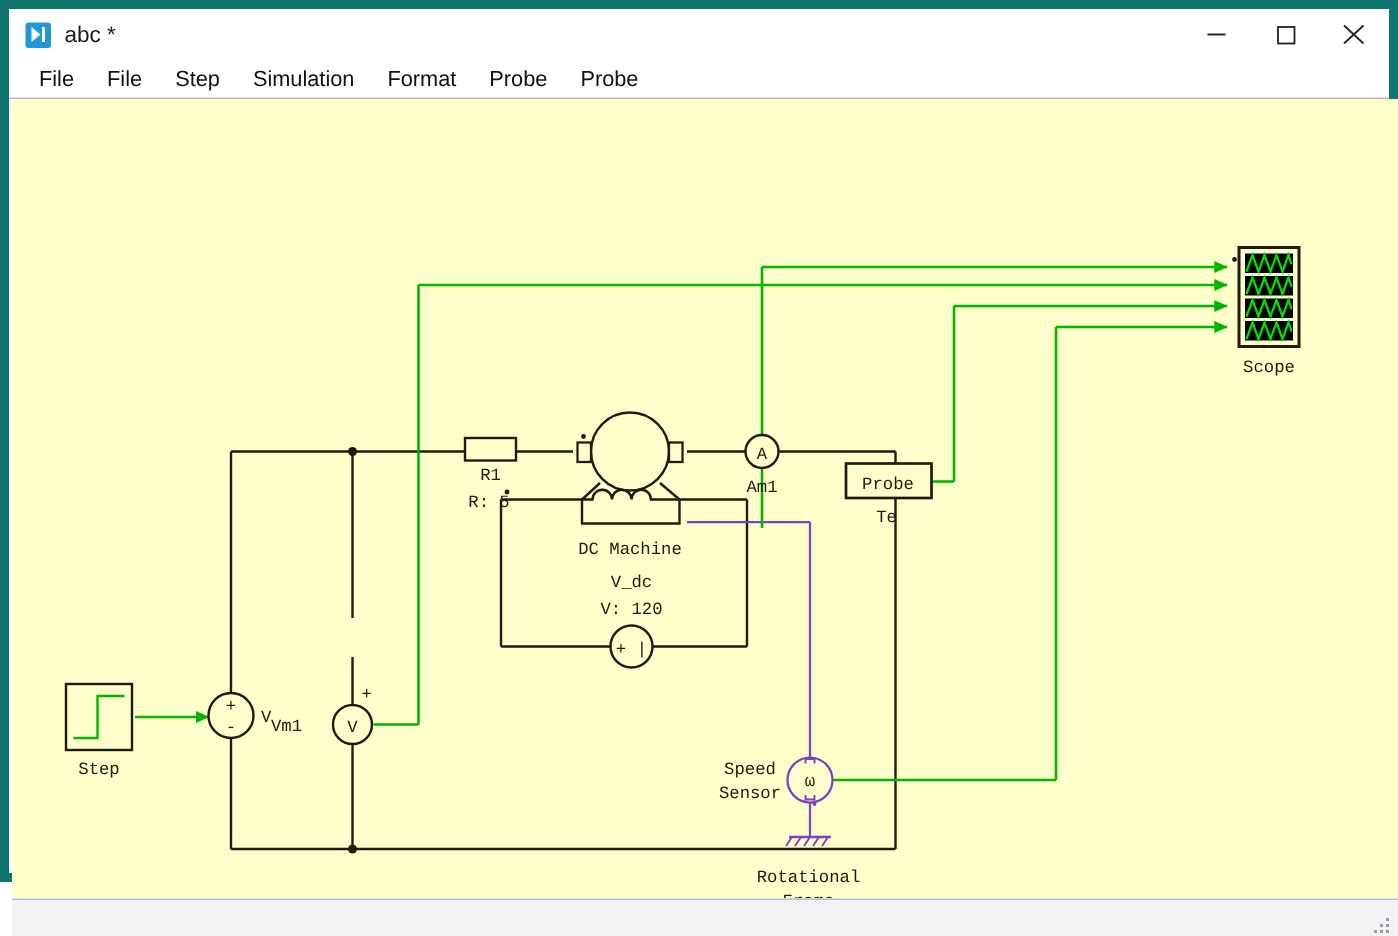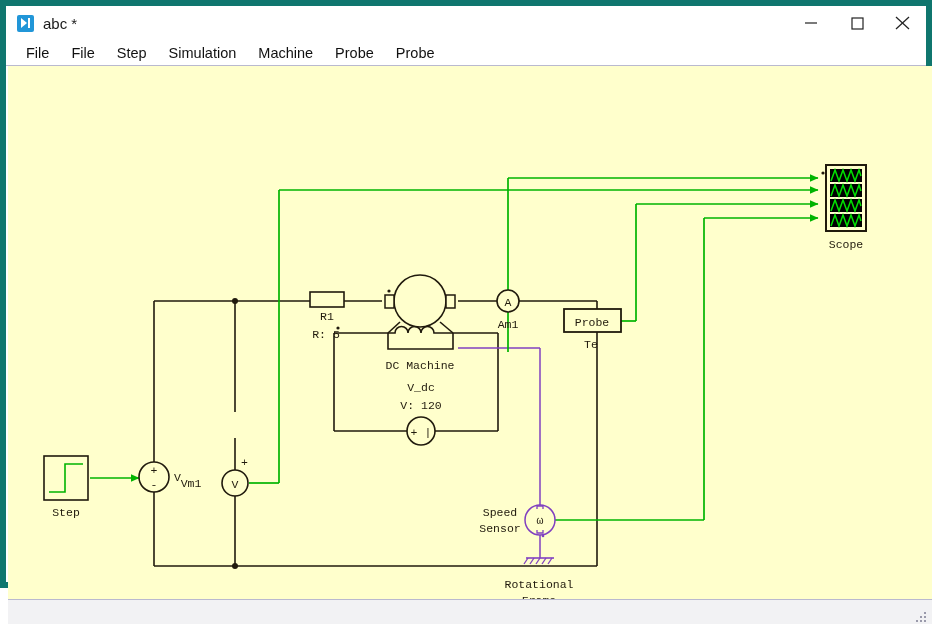"Machine" div.menu-item { text: Machine -> Format }
